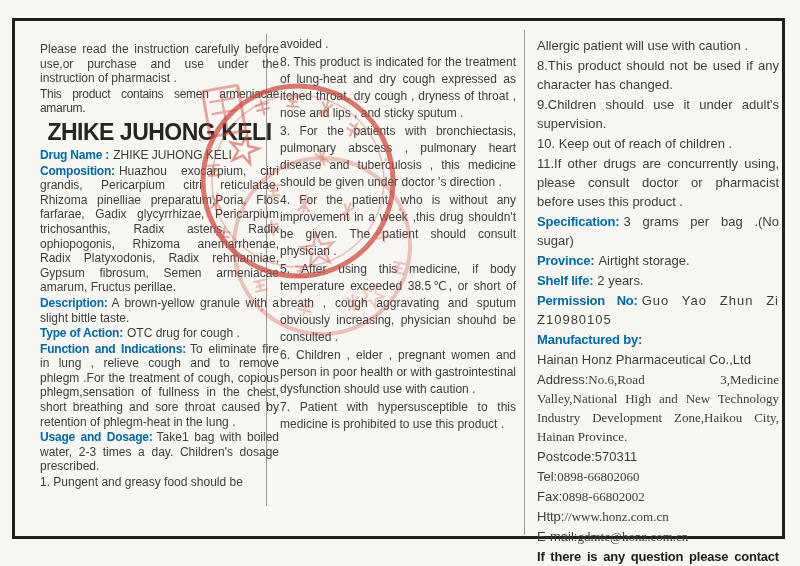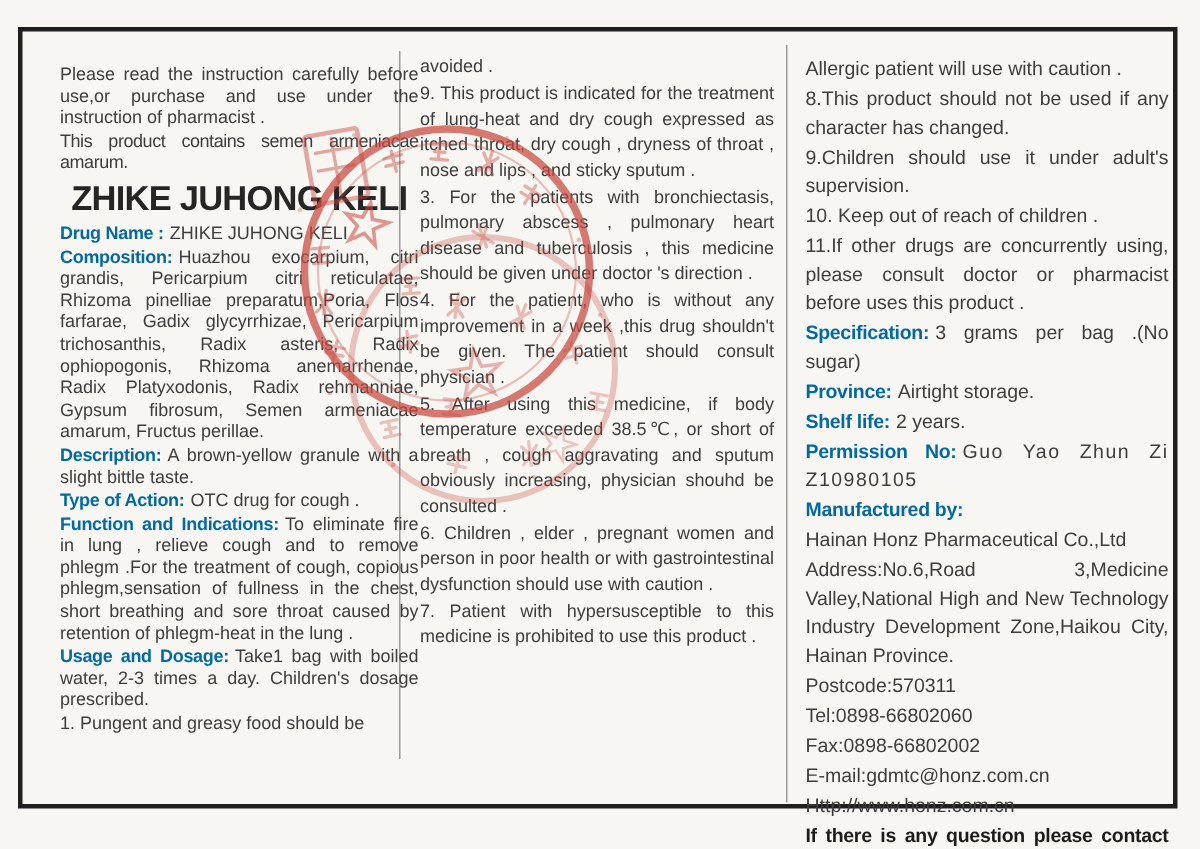"9. This product is indicated" p { text: 9 -> 8 }
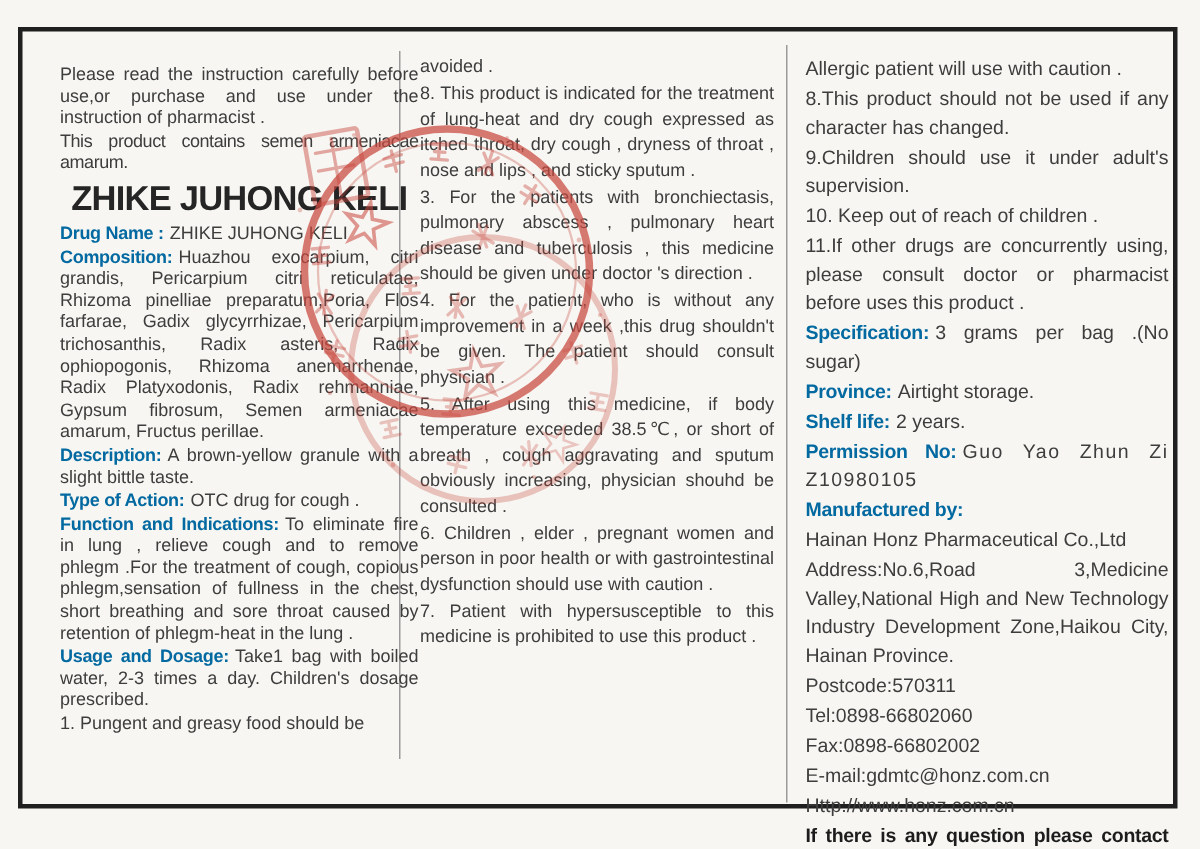"No.6,Road 3,Medicine Valley,National" .serifv { font-family: Liberation Sans, sans-serif -> Liberation Serif, serif }
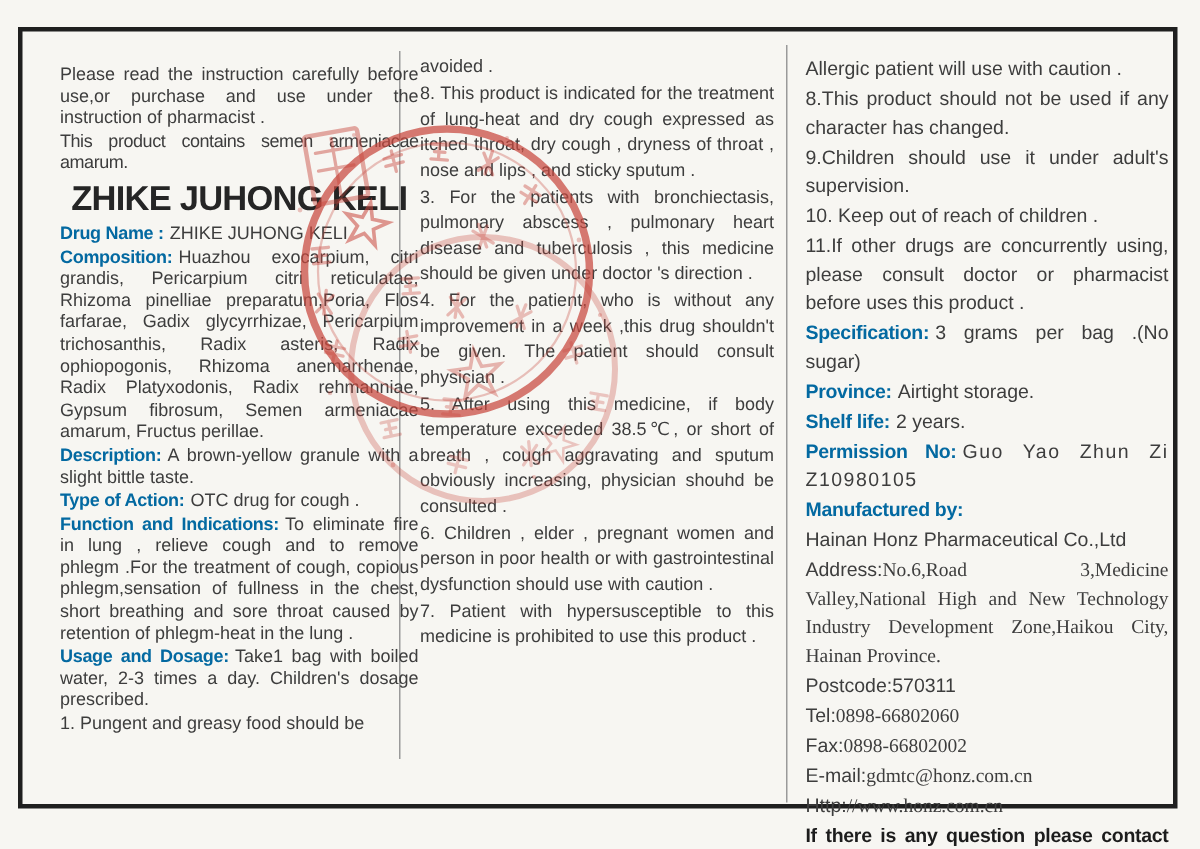"E-mail:gdmtc@honz.com.cn" p { order: before "Http://www.honz.com.cn" -> after "Http://www.honz.com.cn" }
